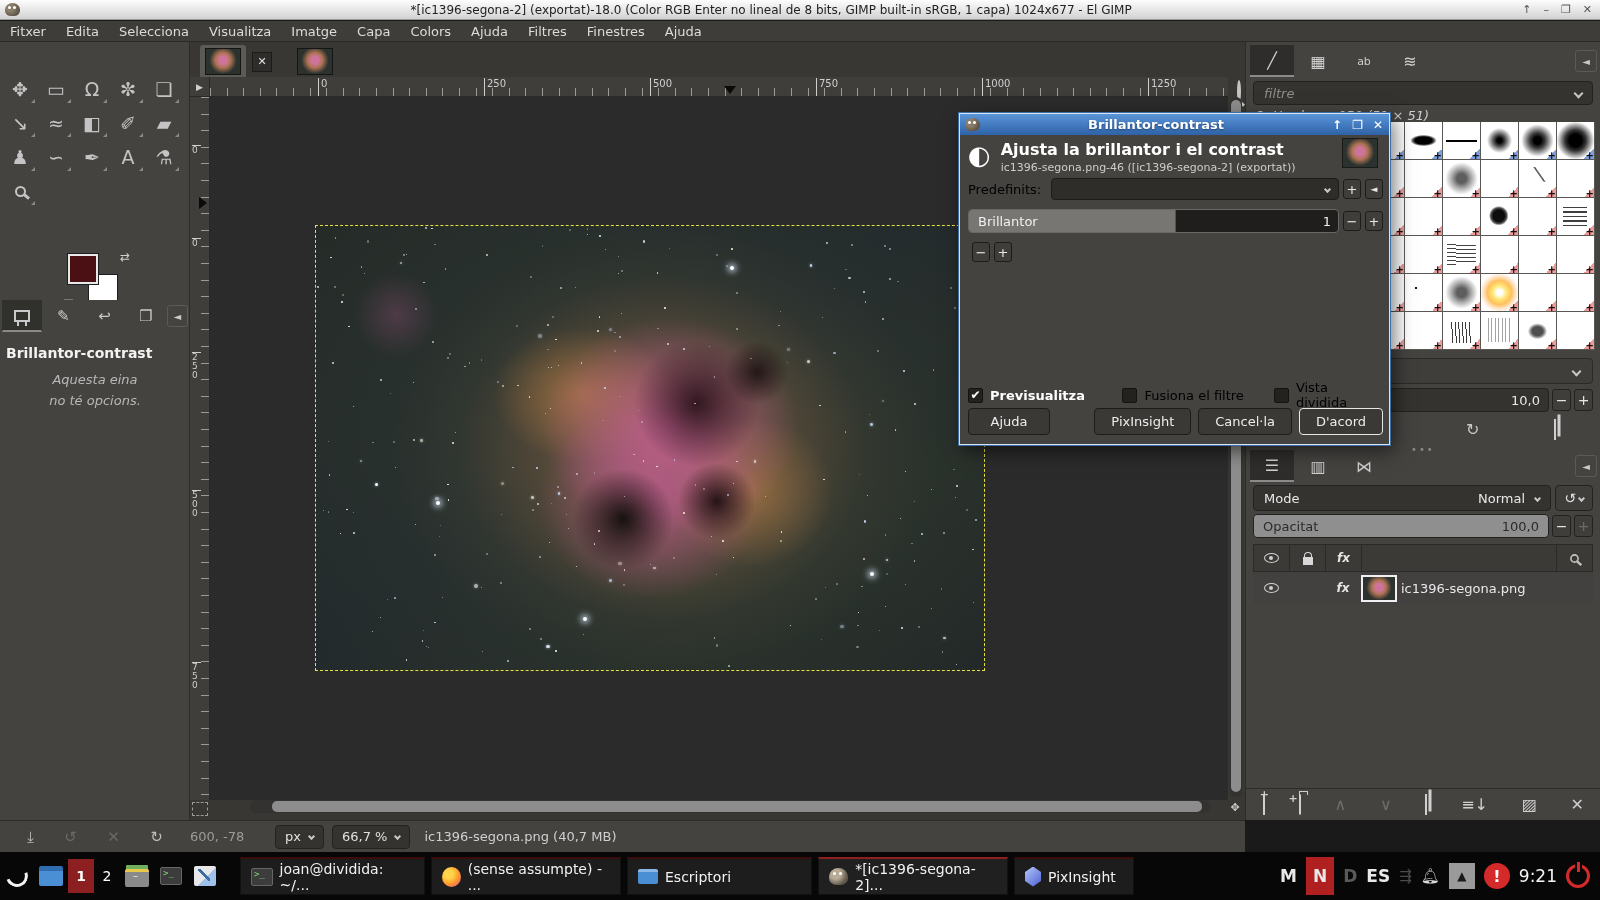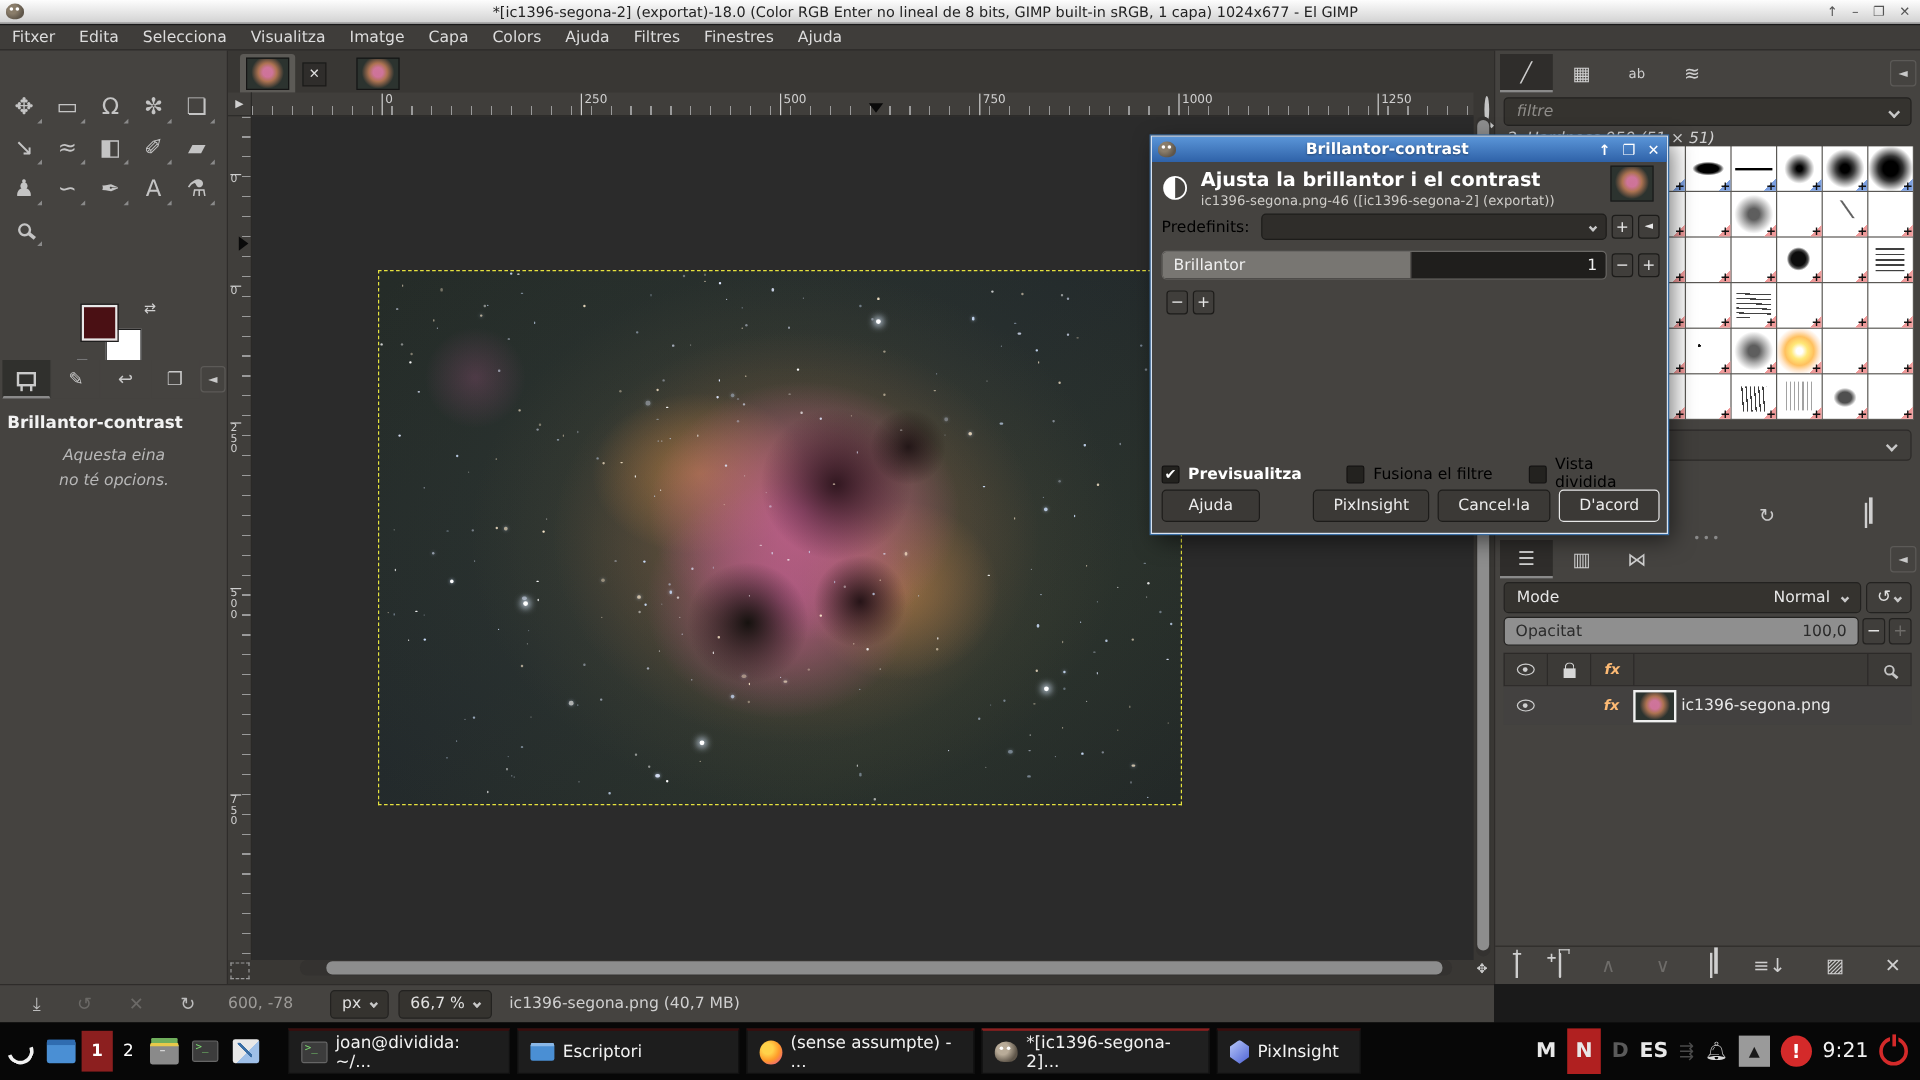"10,0" div.spacing-track { html: none -> <div> <span>10,0</span> </div> }
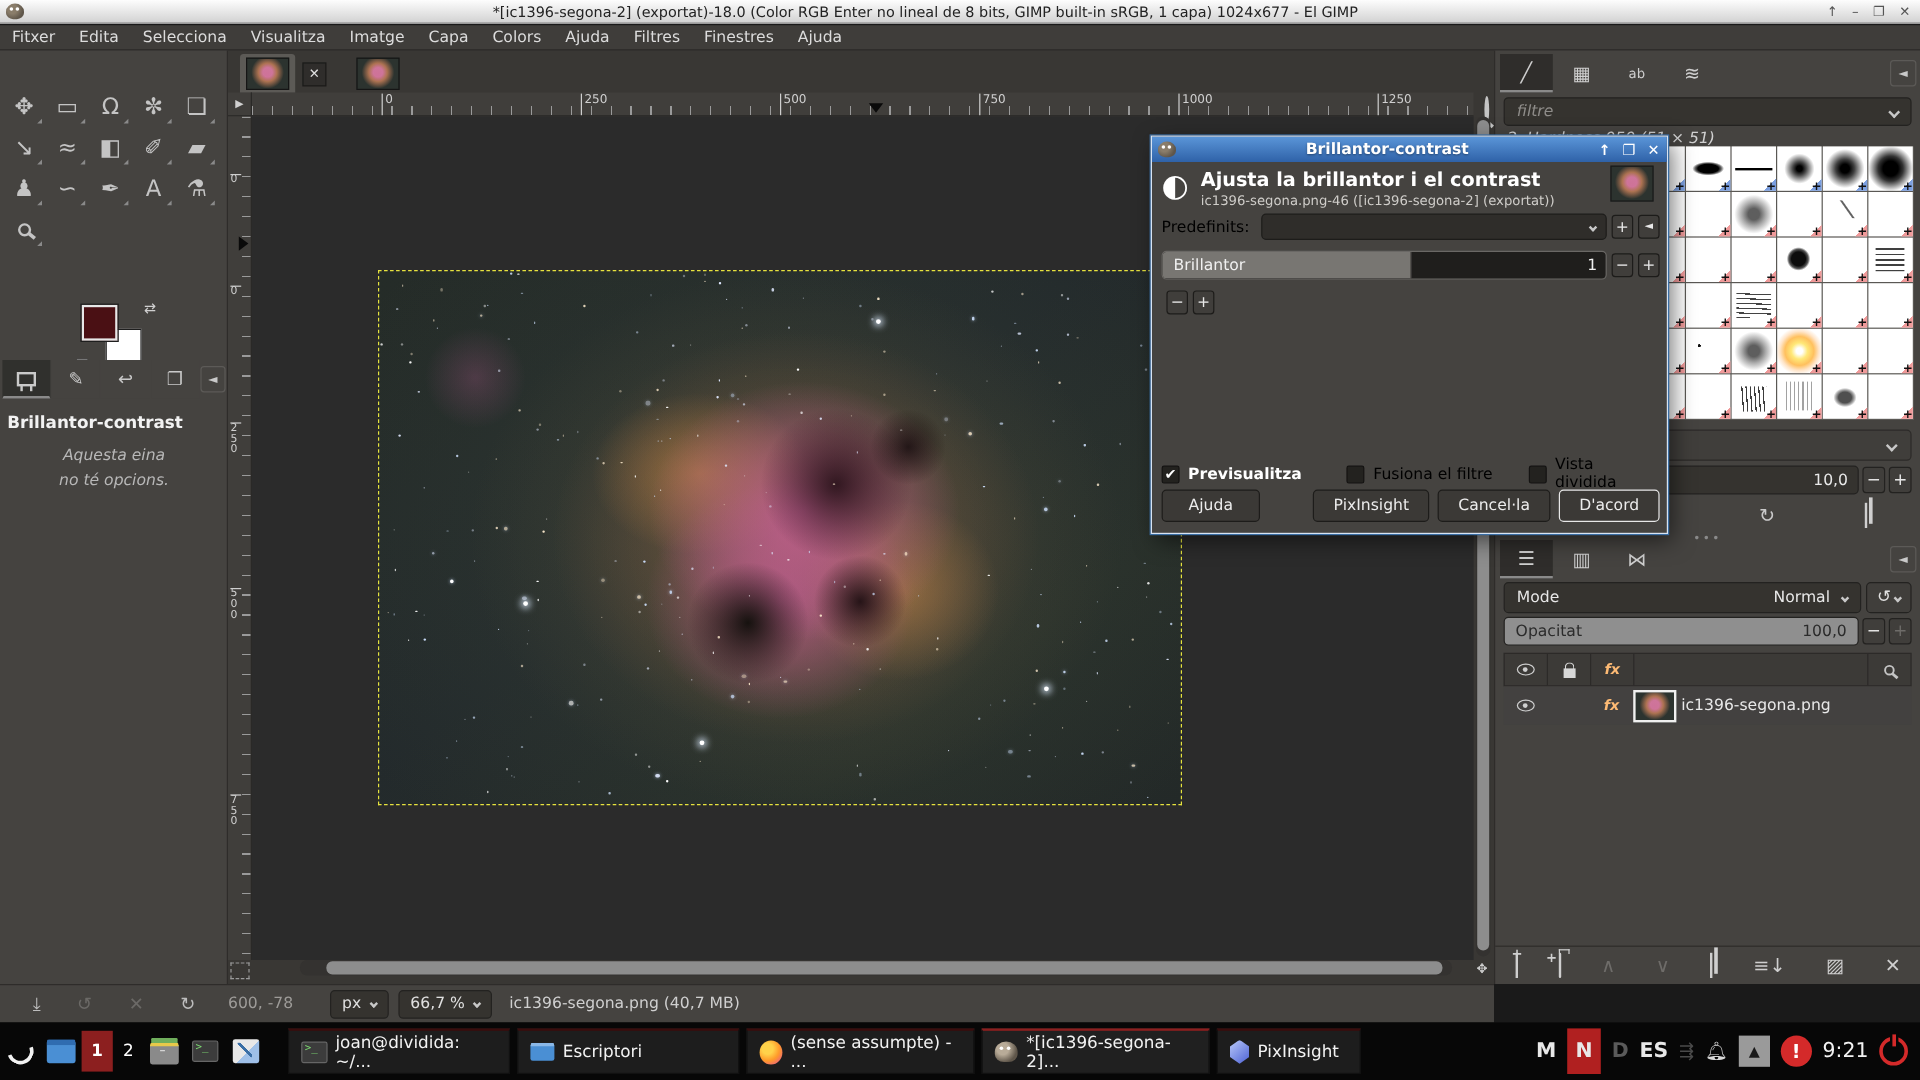"fx" .fx { color: #fdba74 -> #e5e5e5 }
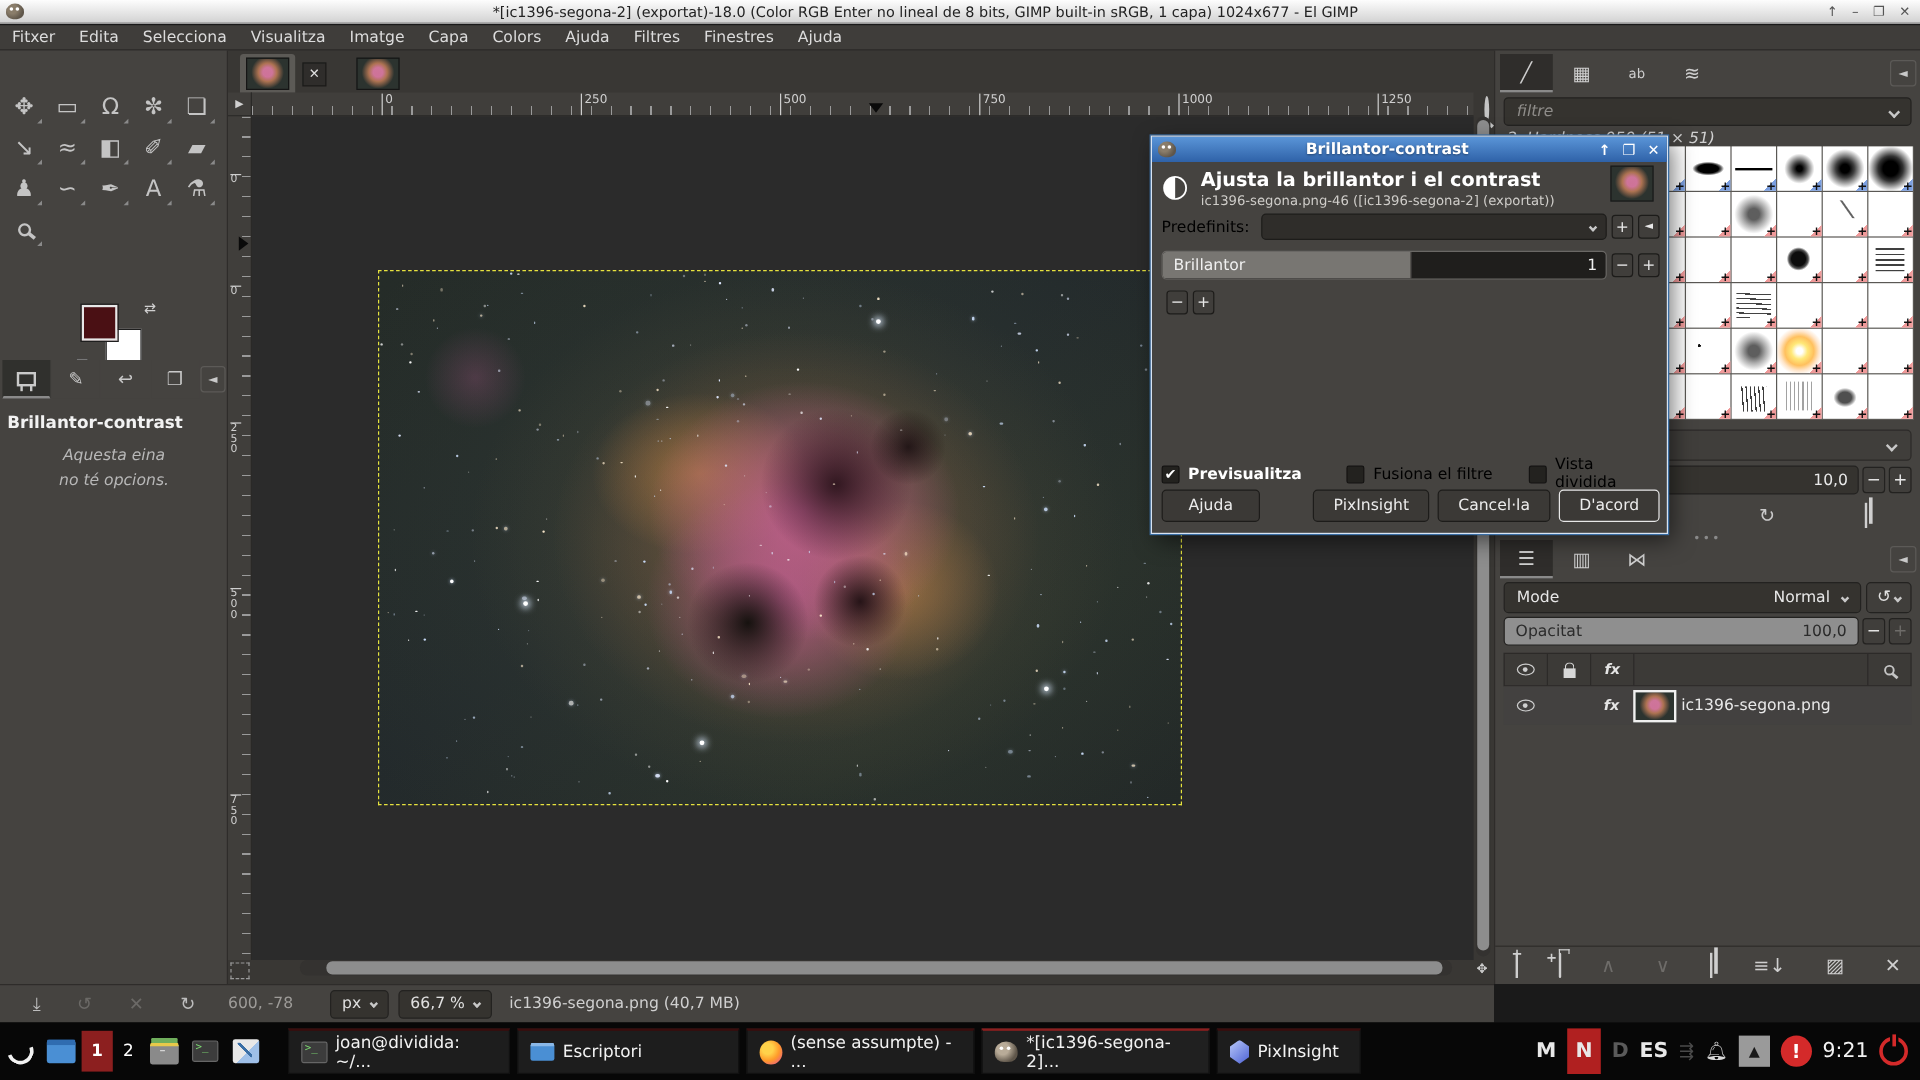"Escriptori" div.task { order: before "(sense assumpte) - ..." -> after "(sense assumpte) - ..." }
